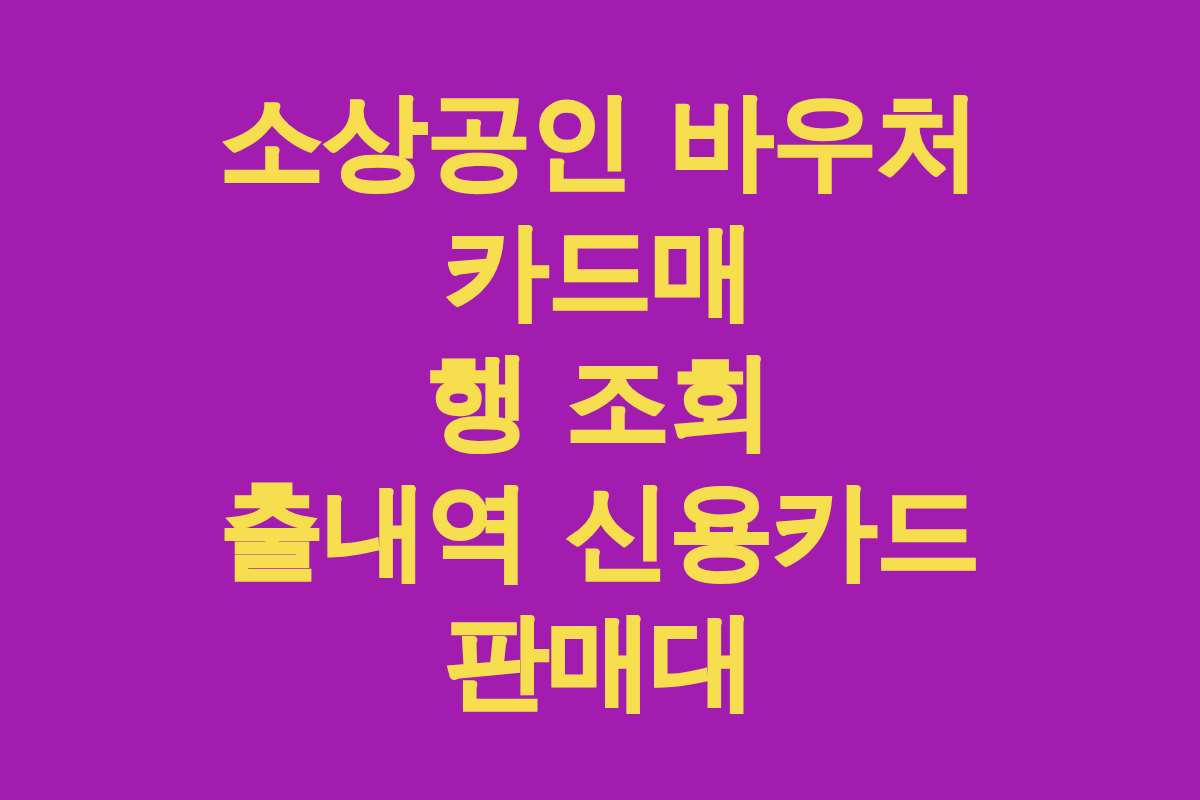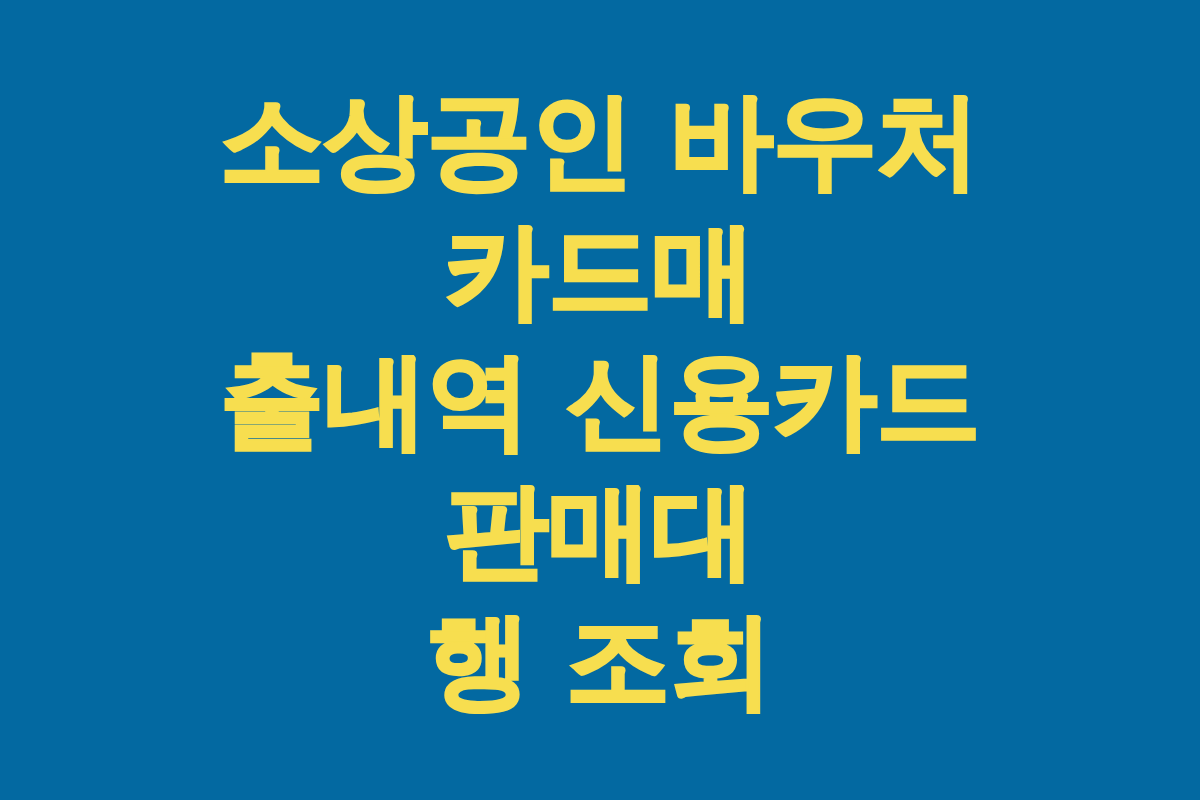"소상공인 바우처 카드매" div { background-color: #0369a1 -> #a21caf }
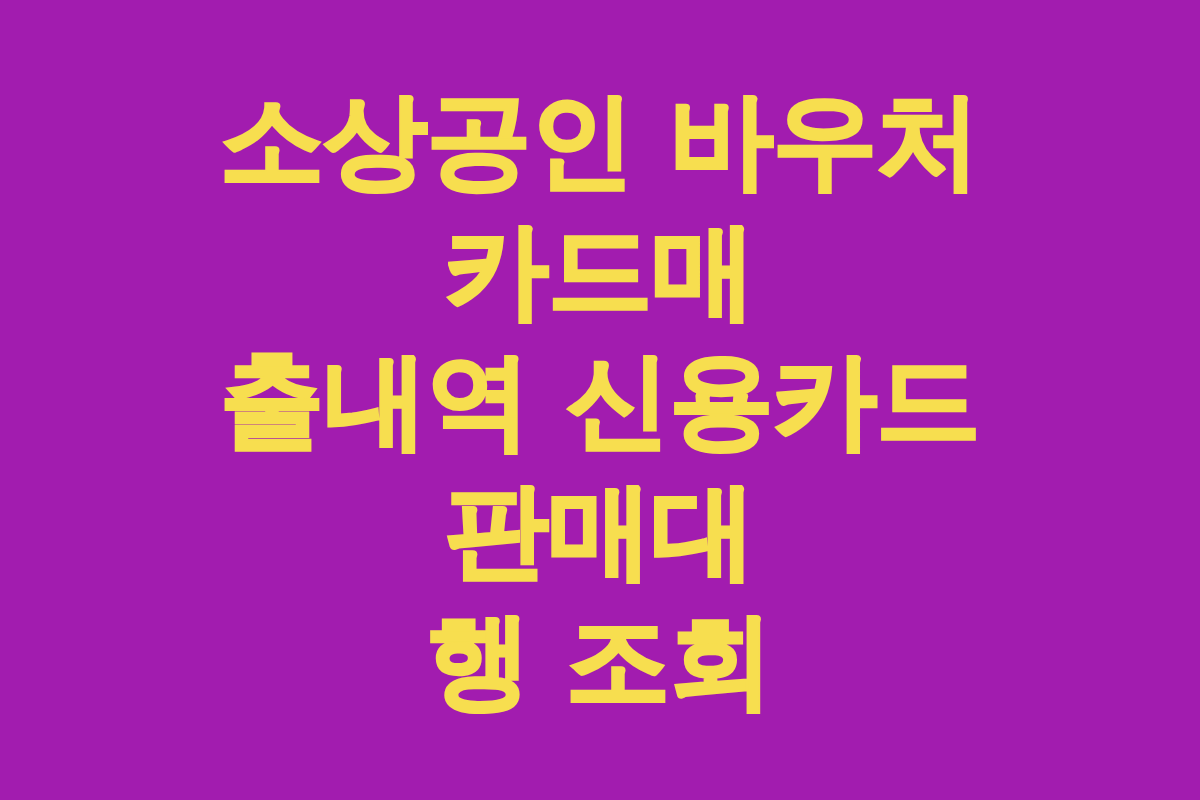"출내역 신용카드 판매대" span.line { order: before "행 조회" -> after "행 조회" }
